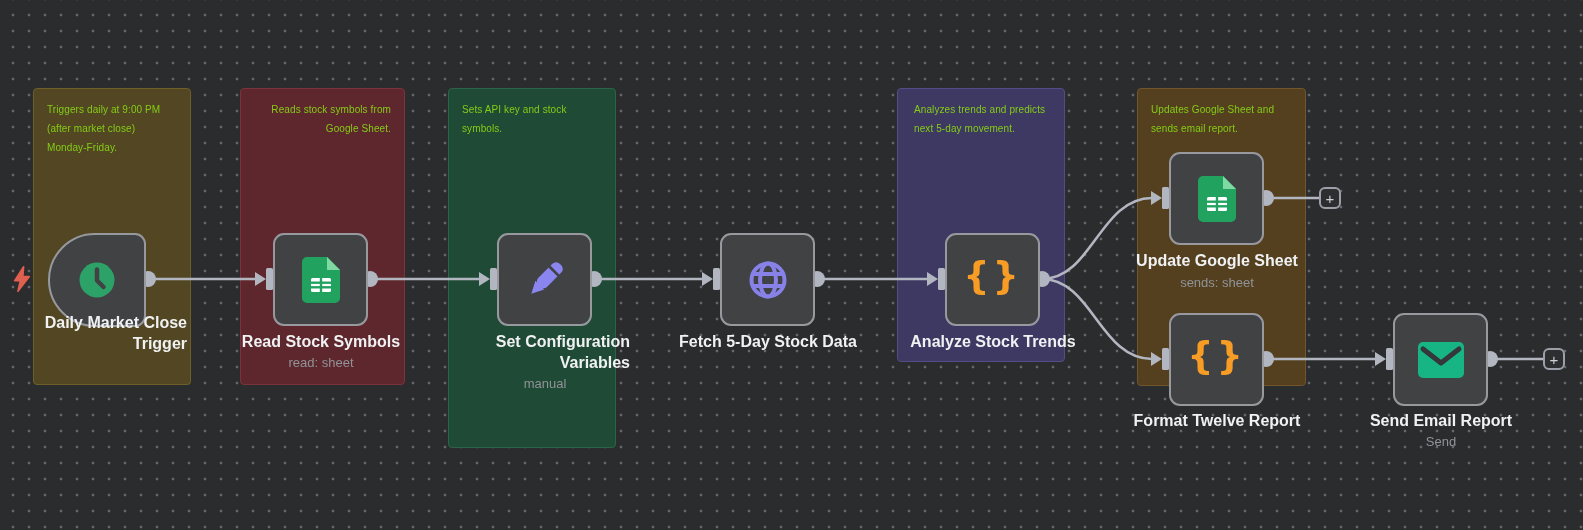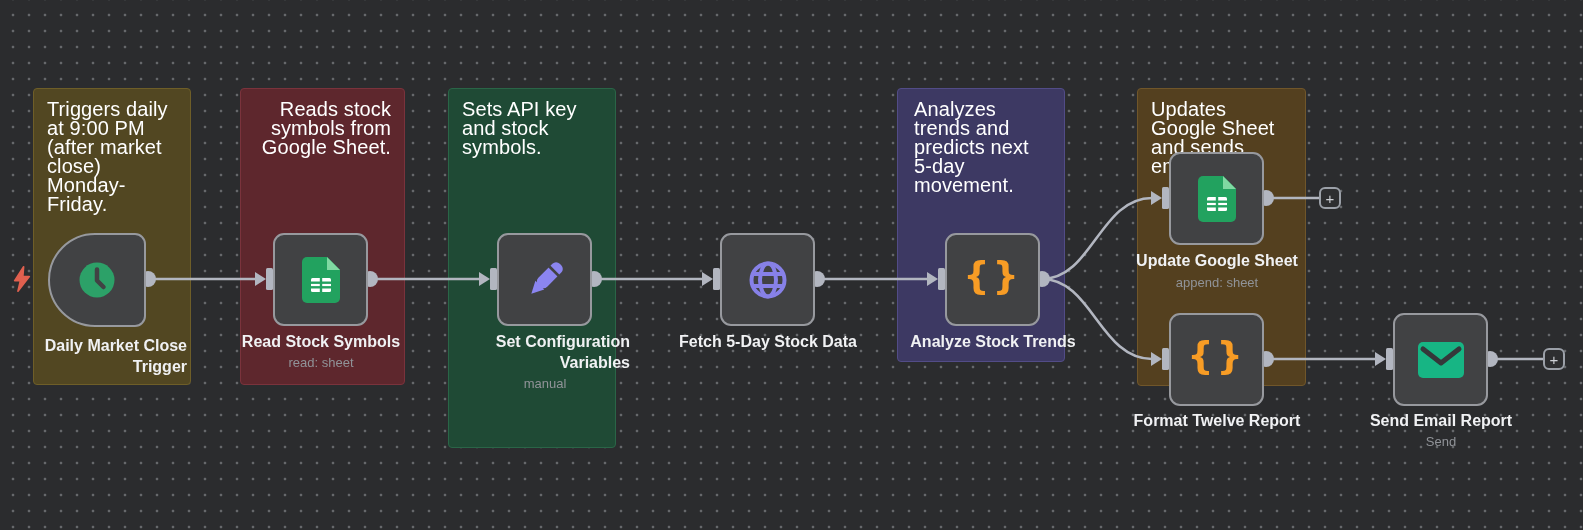"Triggers daily at 9:00 PM" .note-text { color: #ffffff -> #84cc16; font-size: 20px -> 10px }
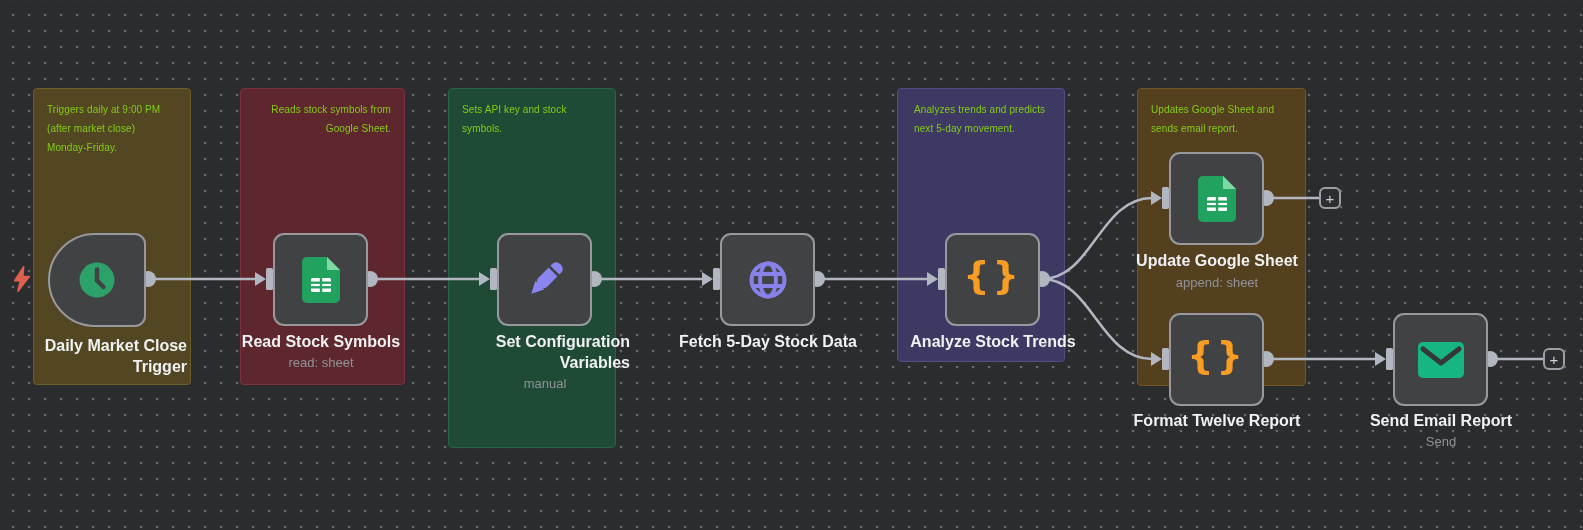"append: sheet" div.nsub { text: append -> sends }
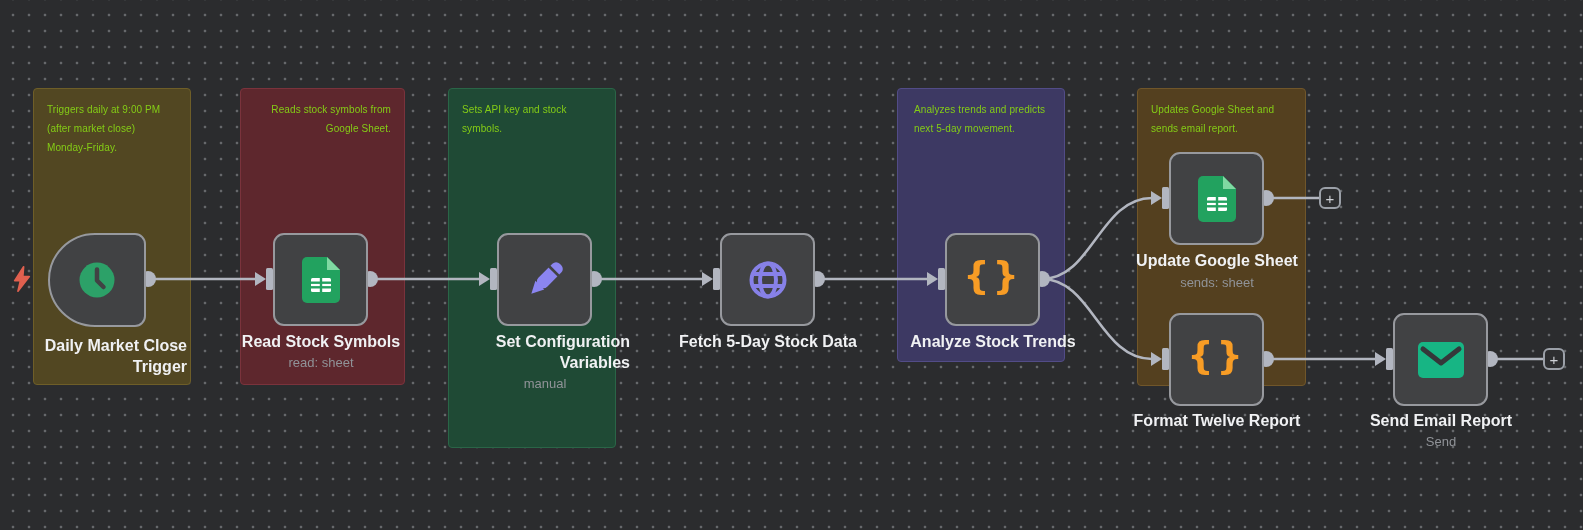"Daily Market Close Trigger" div.nlabel { top: 335px -> 312px }
